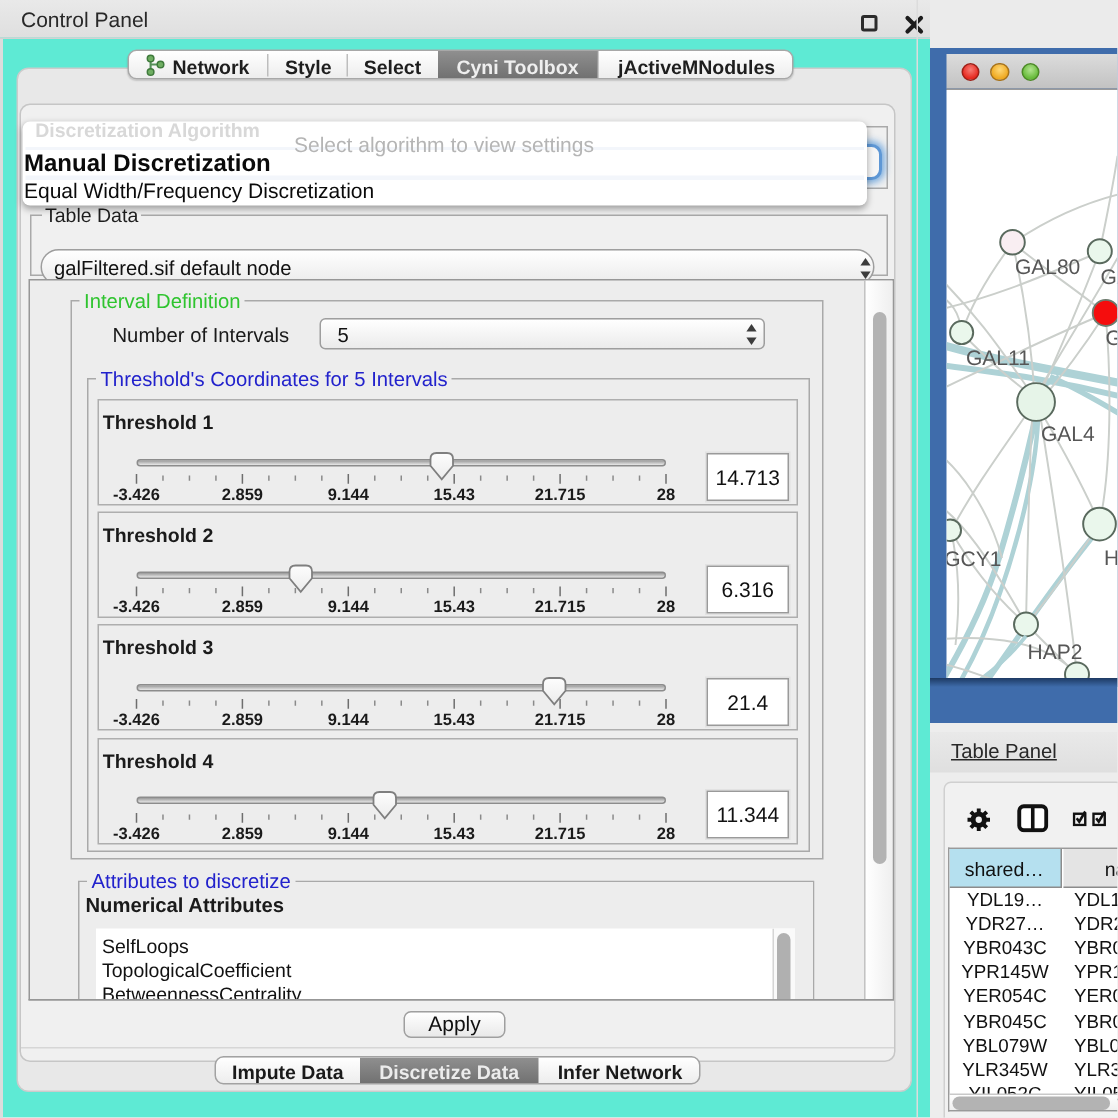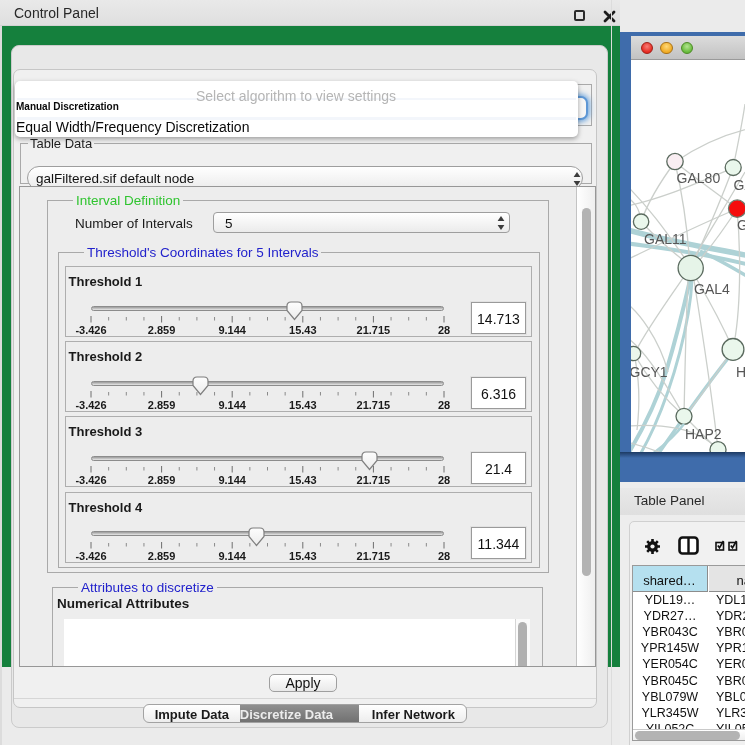"Control Panel" div.abs { background: #15803d -> #5eead4; height: 667px -> 745px }
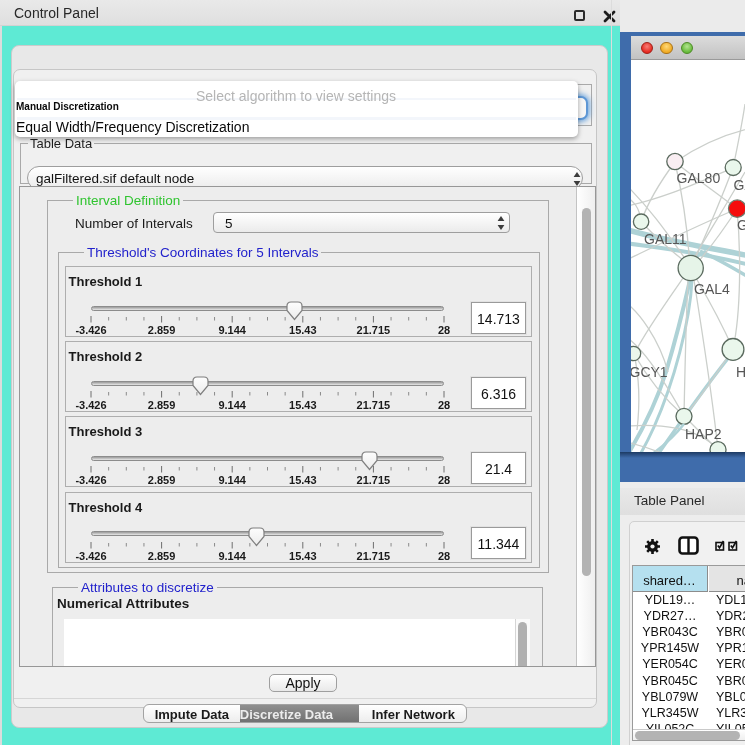"Network" div.abs { html: none -> <div> <div></div> <div></div> <div></div> <div></div> <svg> <path></path> <circle></circle> <circle></circle> <circle></circle> </svg> <div>Network</div> <div>Style</div> <div>Select</div> <div>Cyni Toolbox</div> <div>jActiveMNodules</div> </div> }
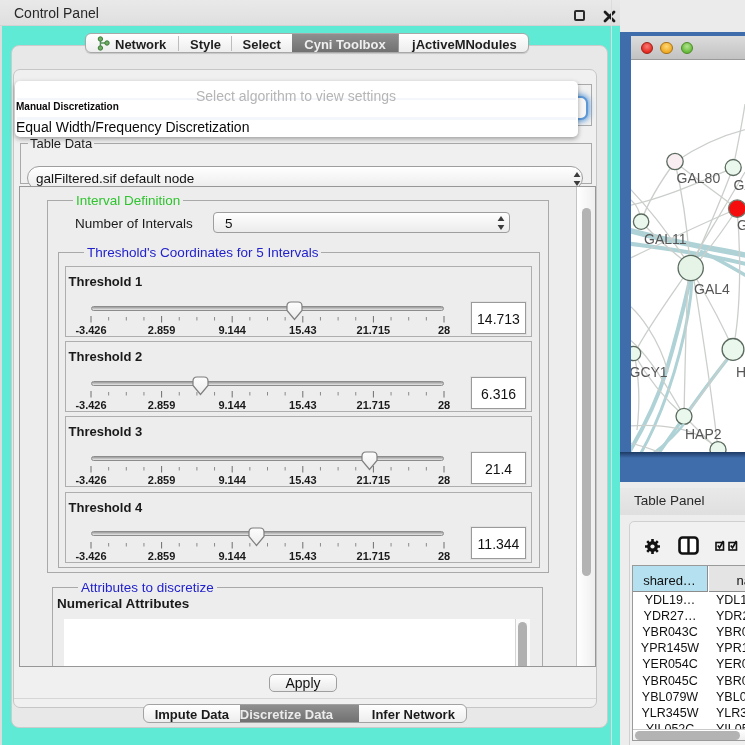"Discretization Algorithm" div.abs { html: none -> <div>Discretization Algorithm</div> }
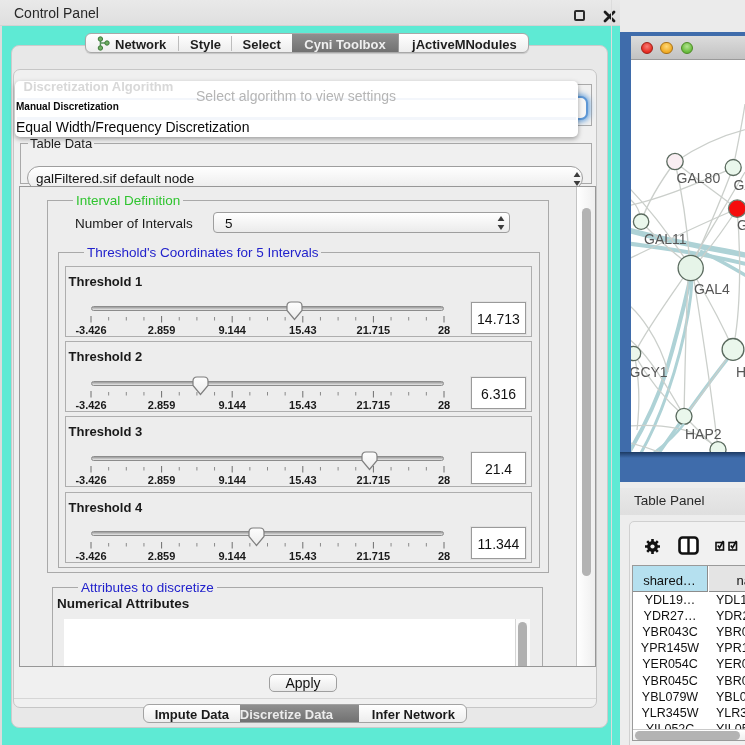"Manual Discretization" div.abs { font-size: 10px -> 16px }
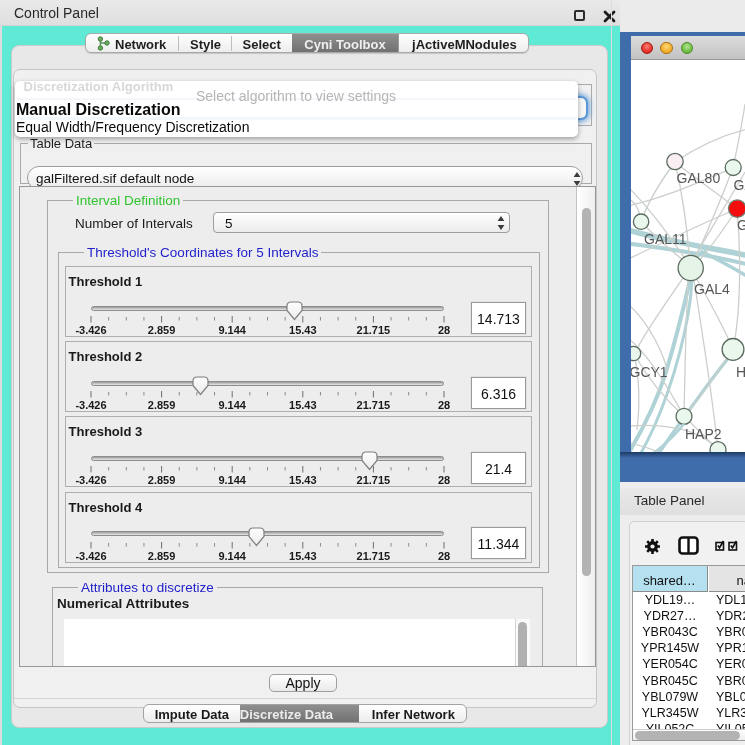"Interval Definition" .glabel { margin-left: 20px -> none }
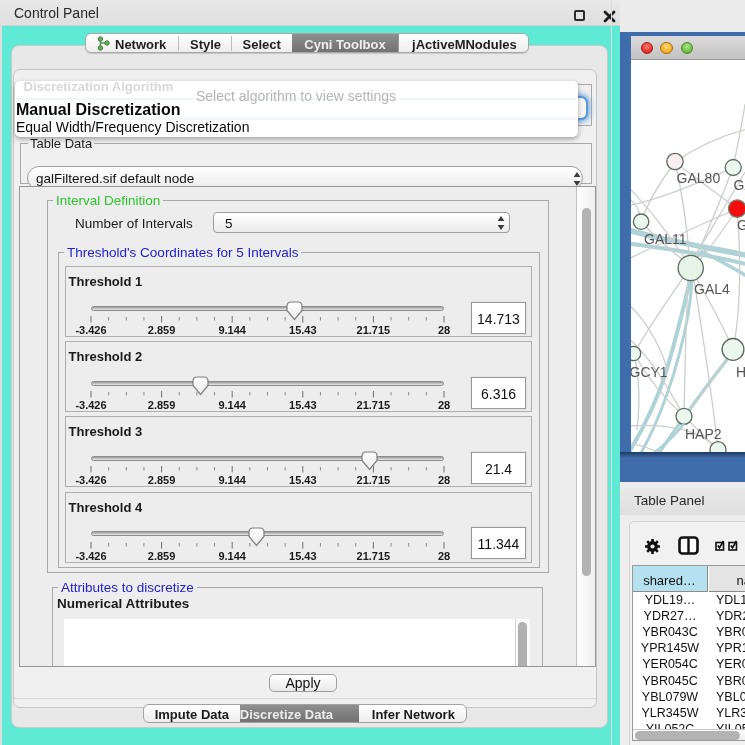"Table Panel" div.abs { text-decoration: none -> underline }
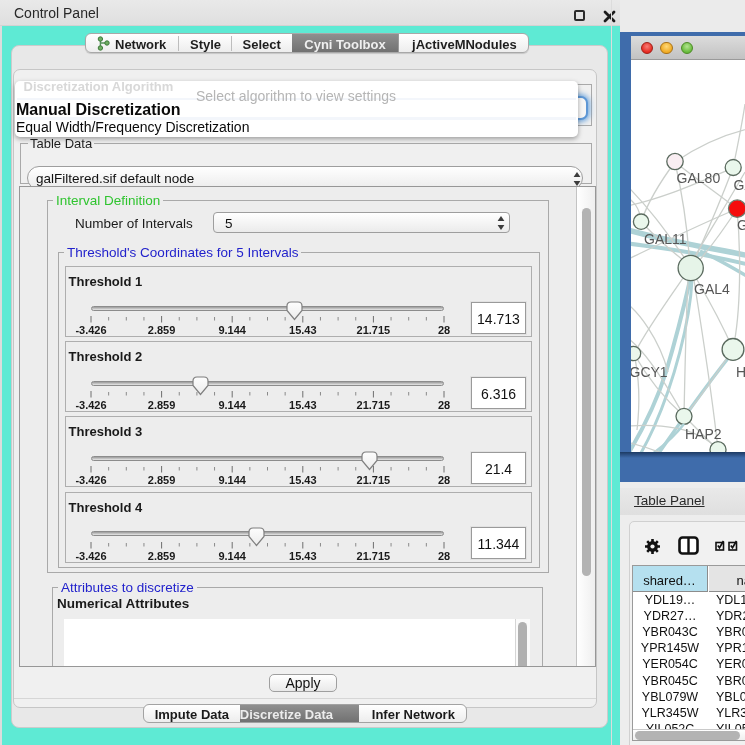"SelfLoops" div.abs { html: none -> <div>SelfLoops<br>TopologicalCoefficient<br>BetweennessCentrality</div> }
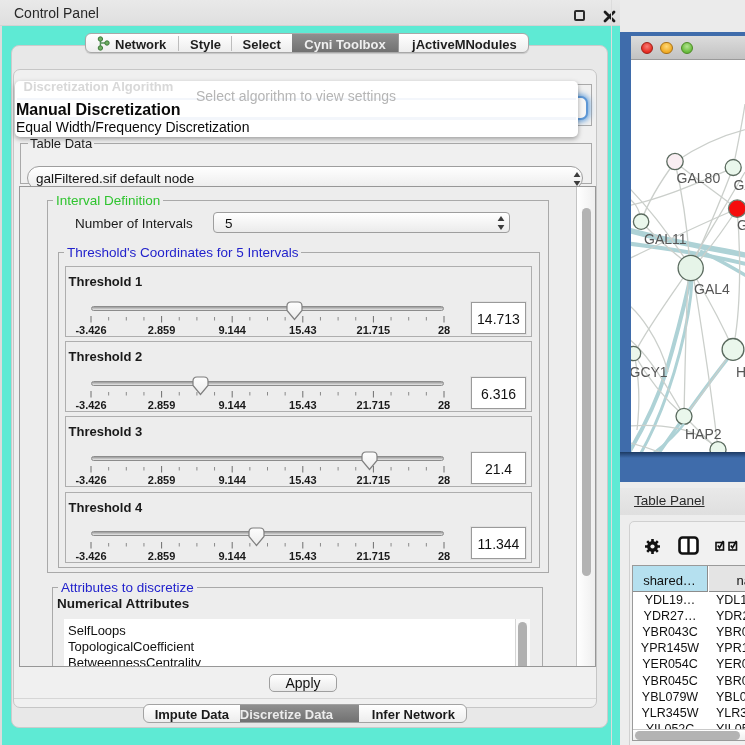"Discretize Data" div.abs { text-align: left -> center }
